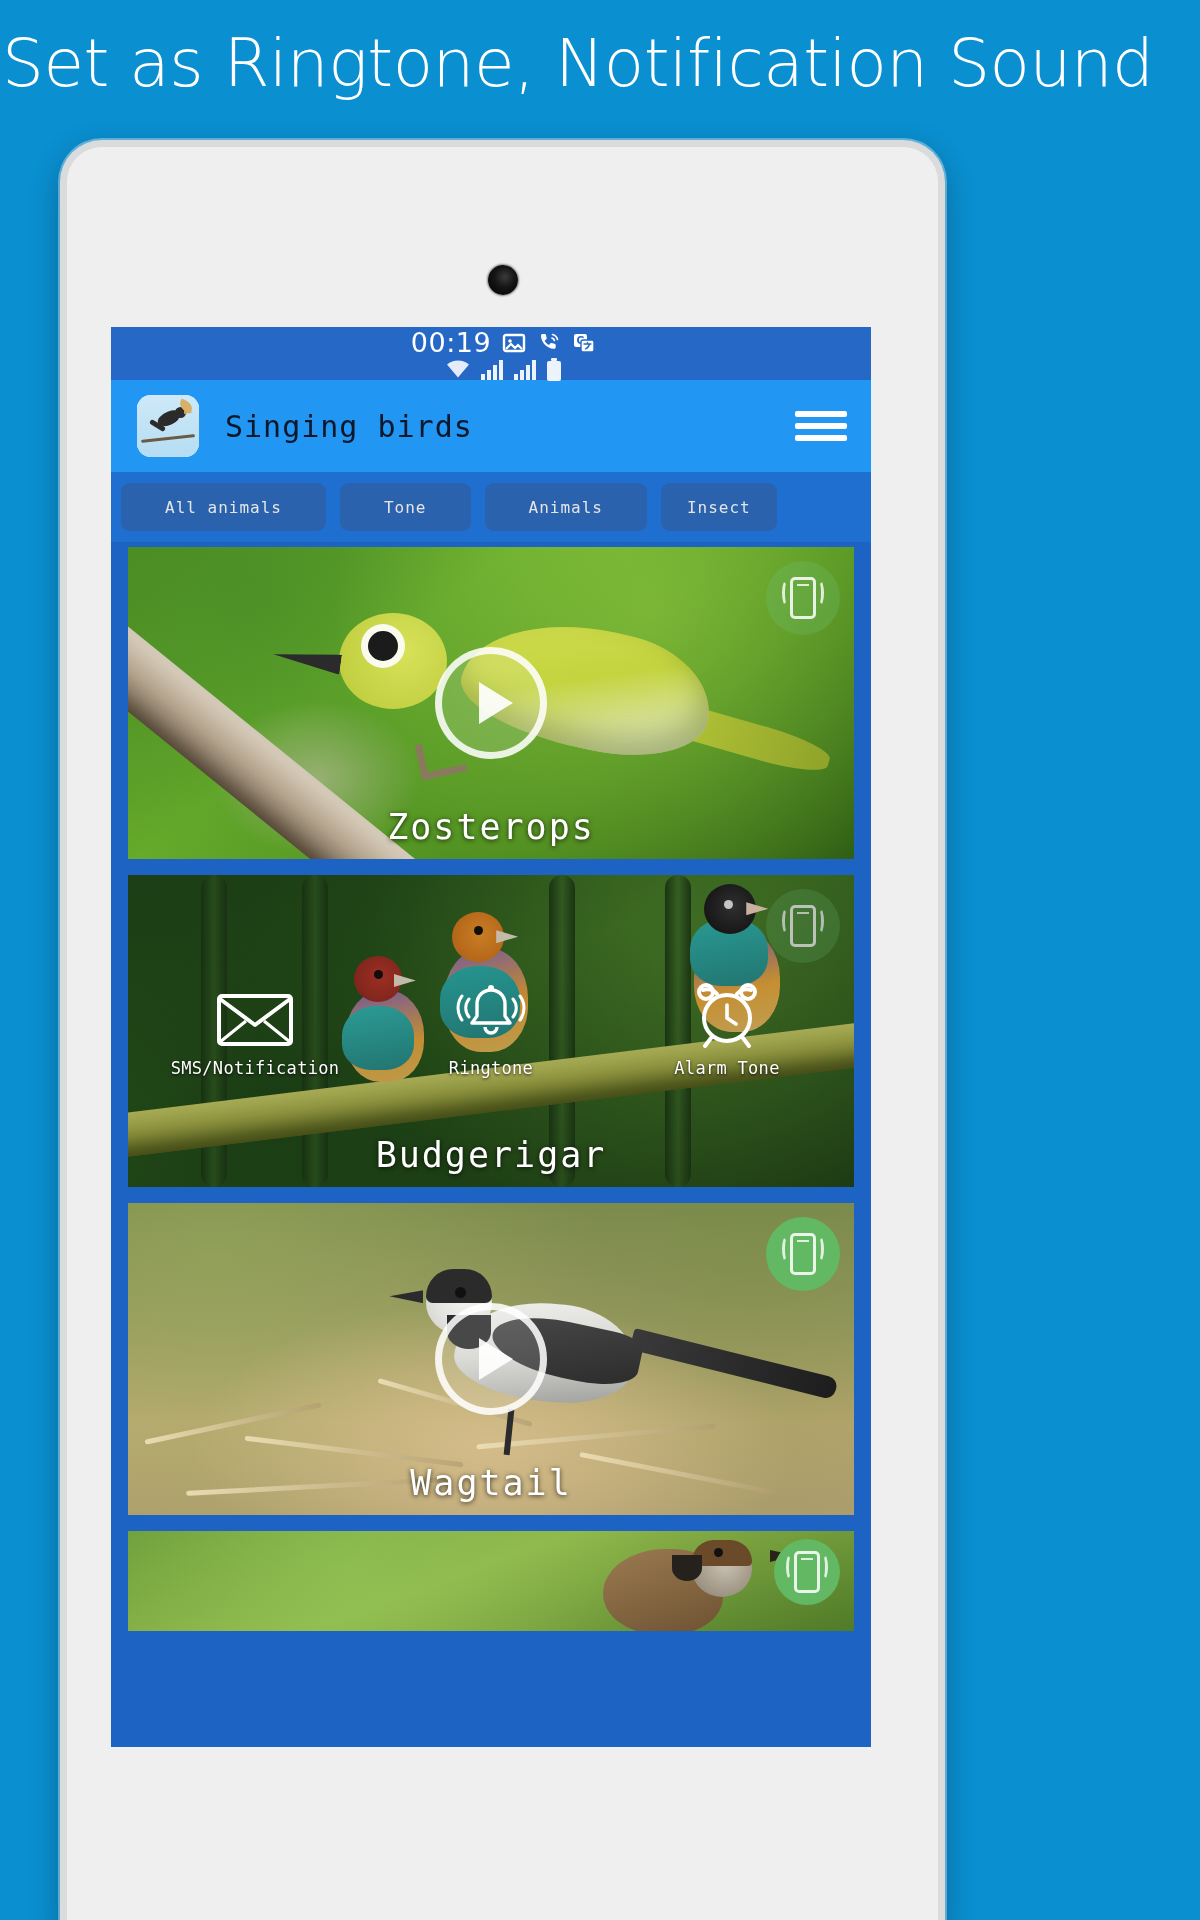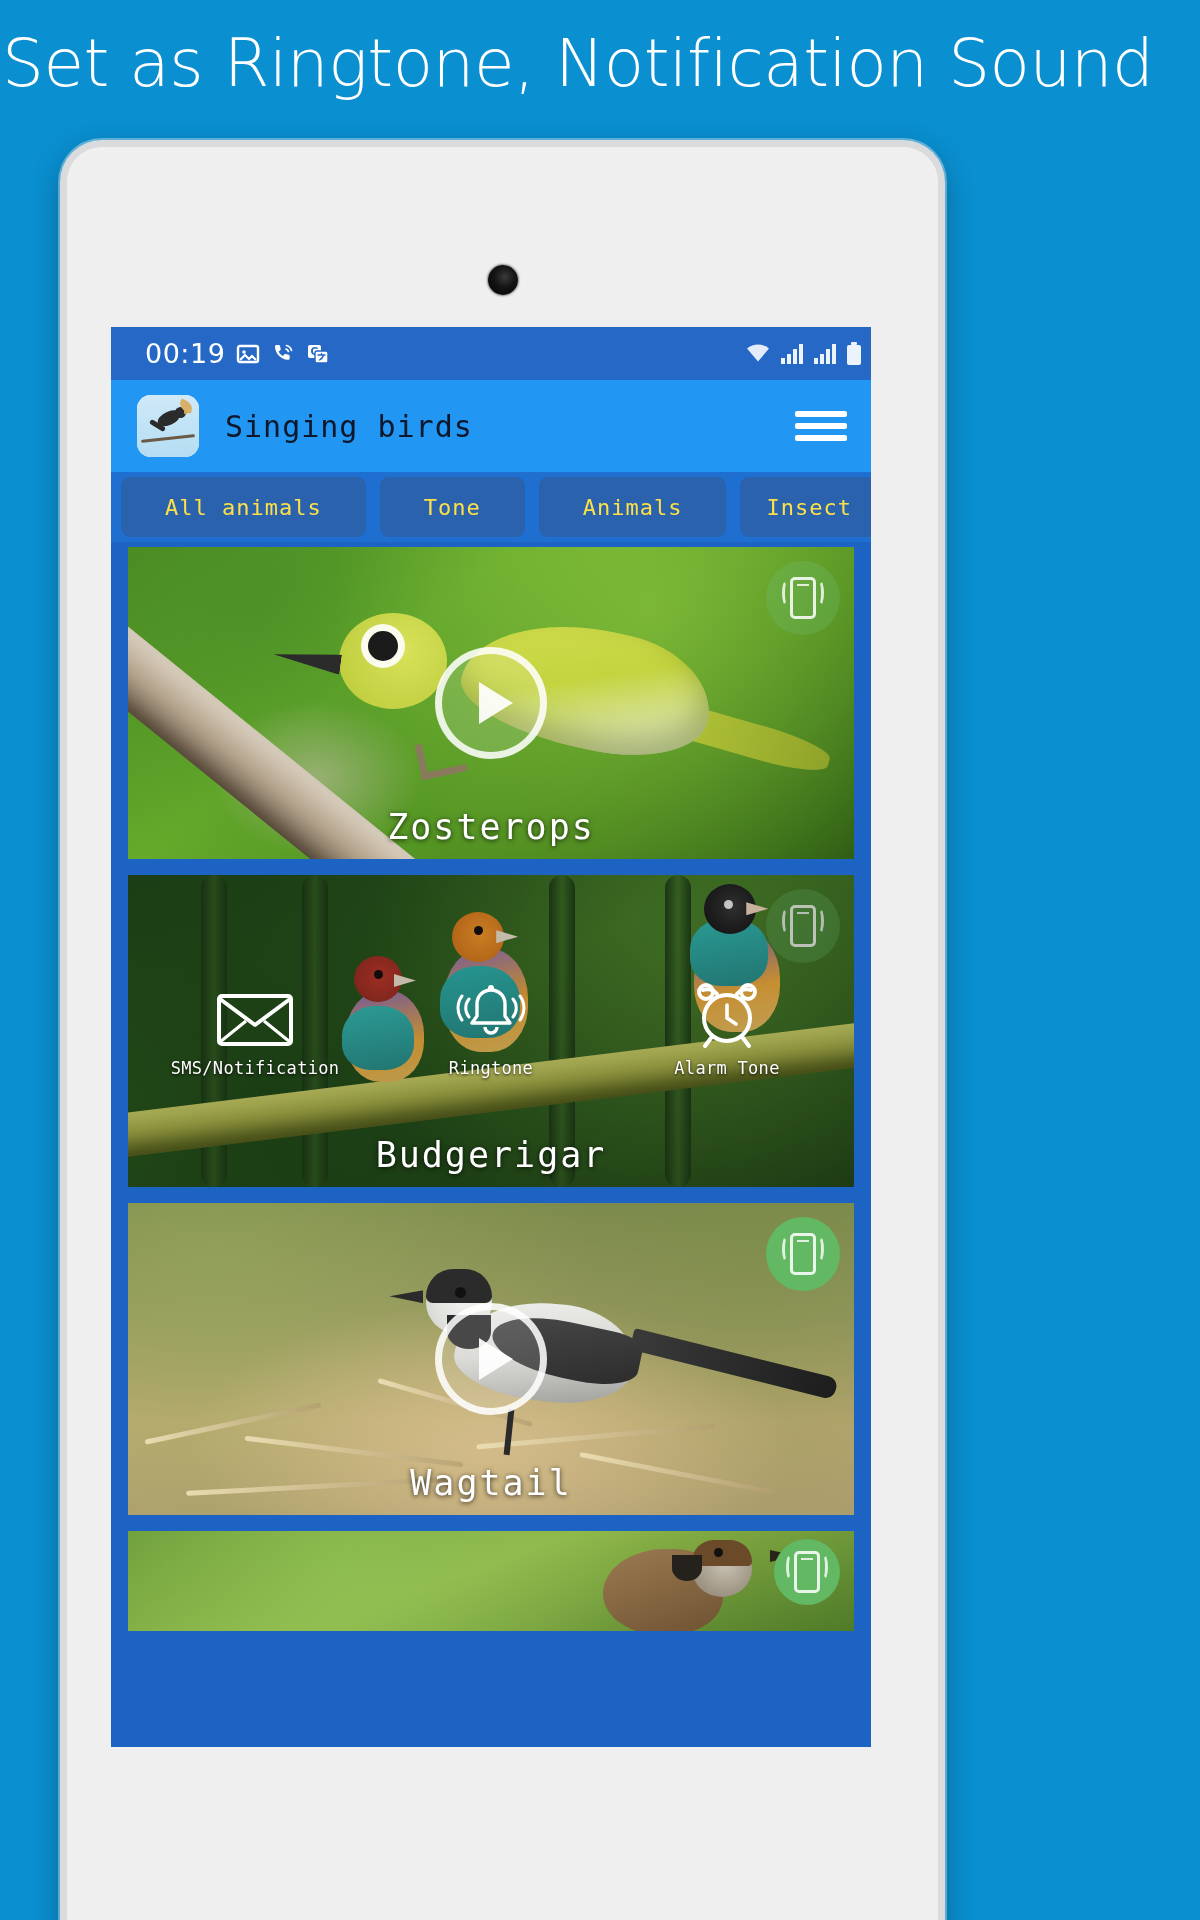"00:19" .statusbar { flex-direction: none -> column }
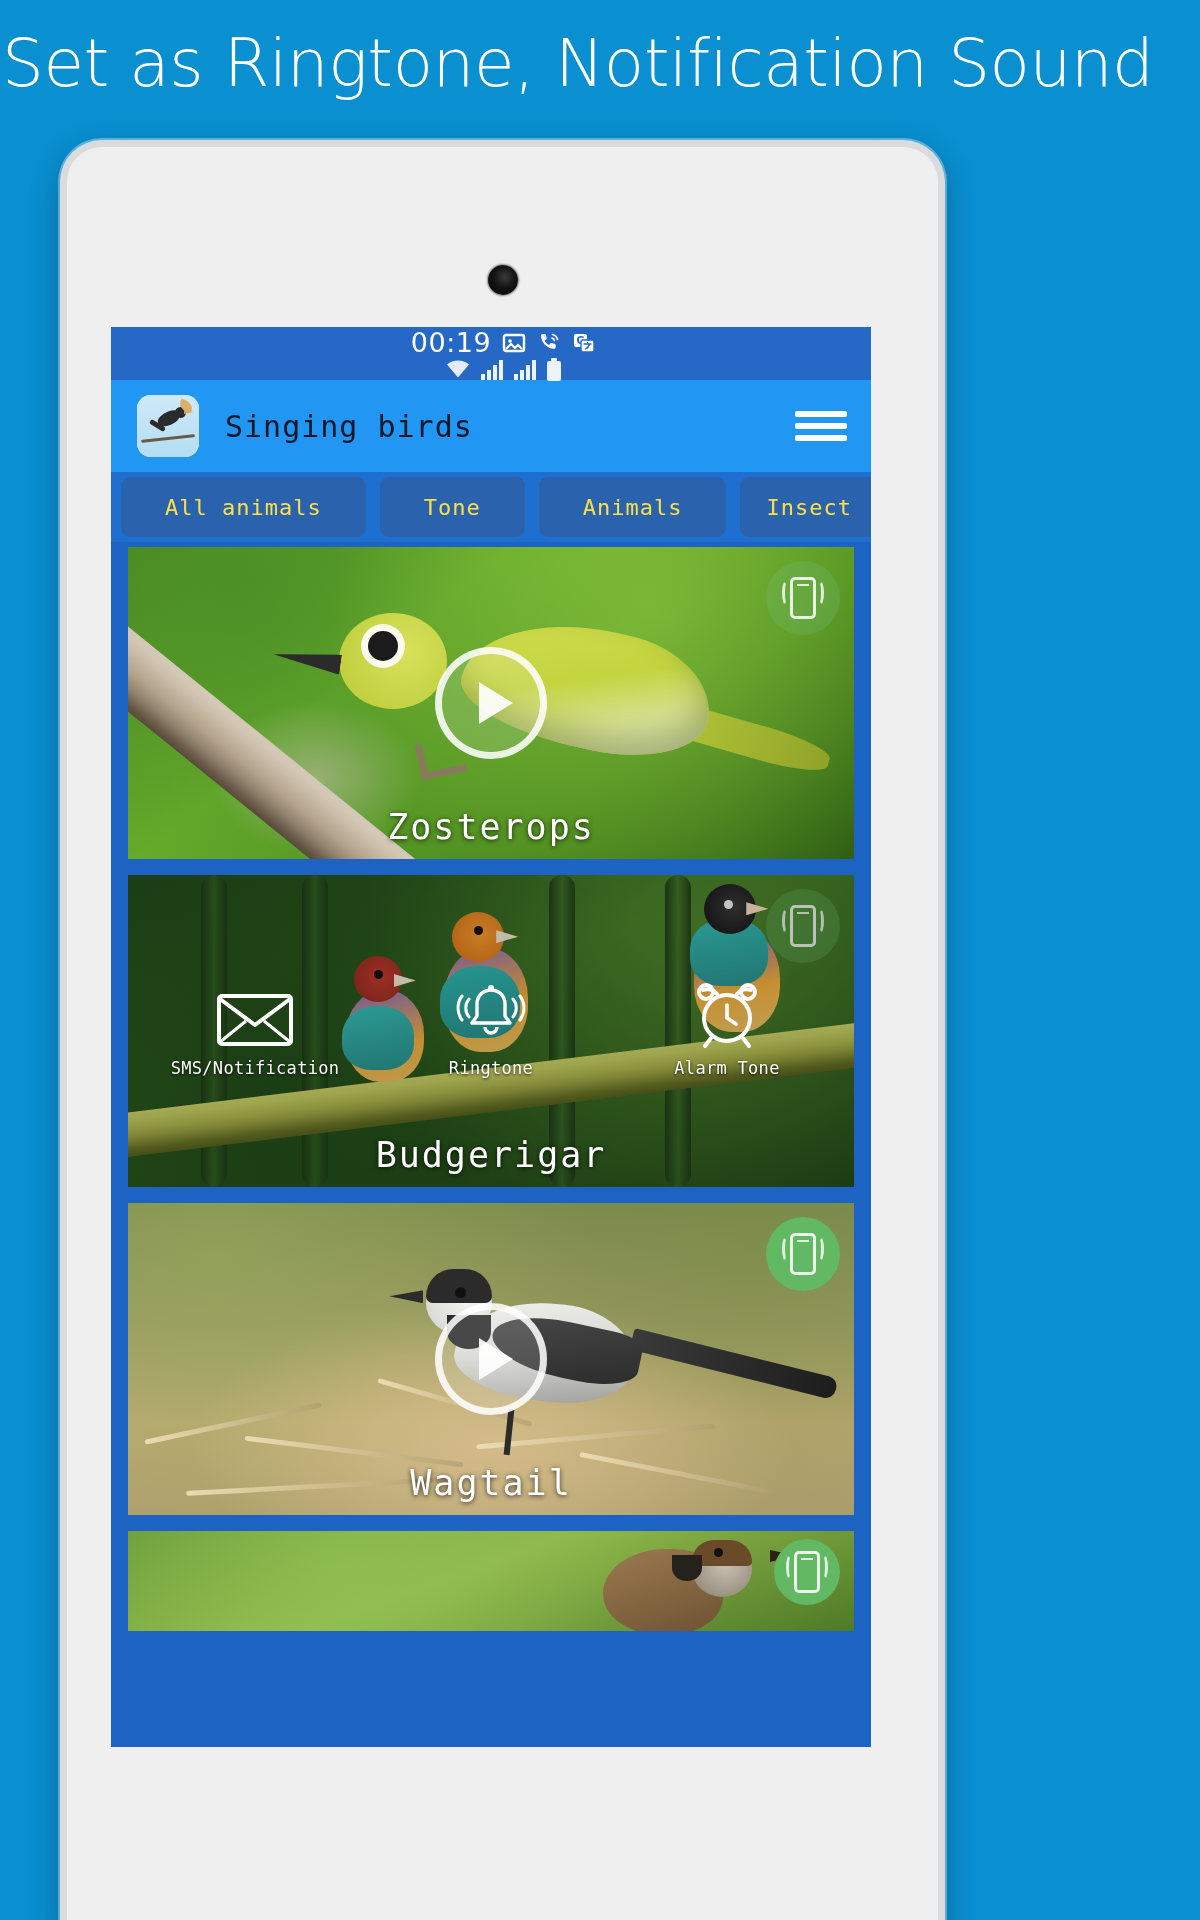"All animals" .tab { color: #fde047 -> #e5e5e5; font-size: 22px -> 16px; height: 60px -> 48px }
